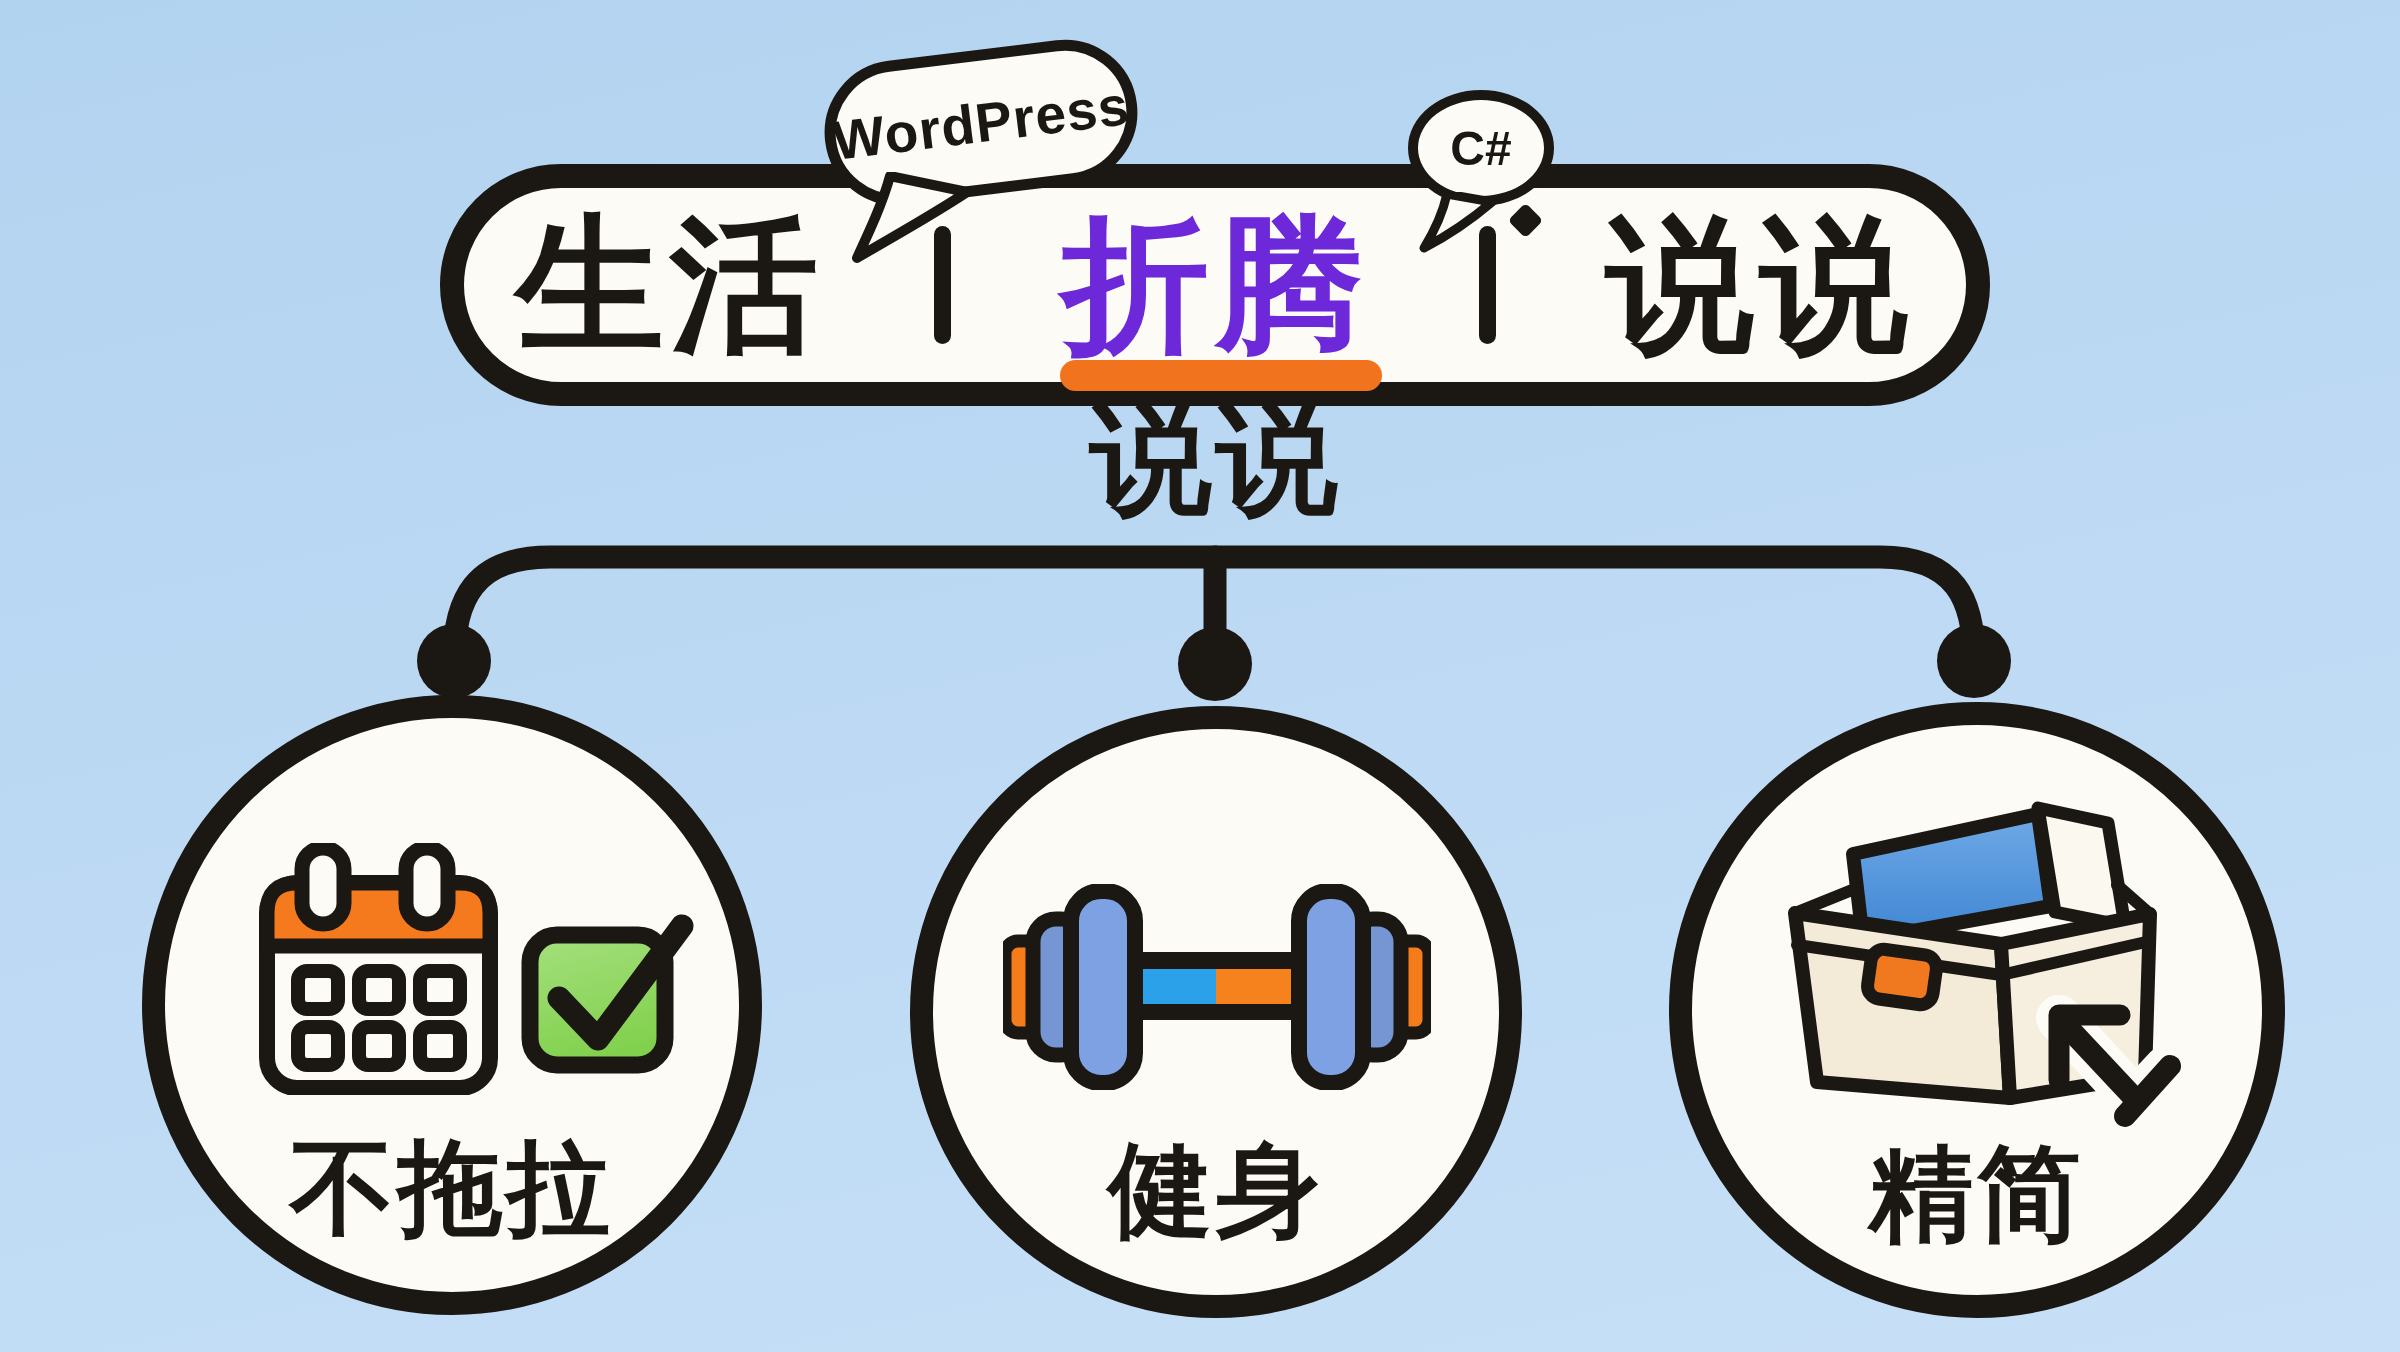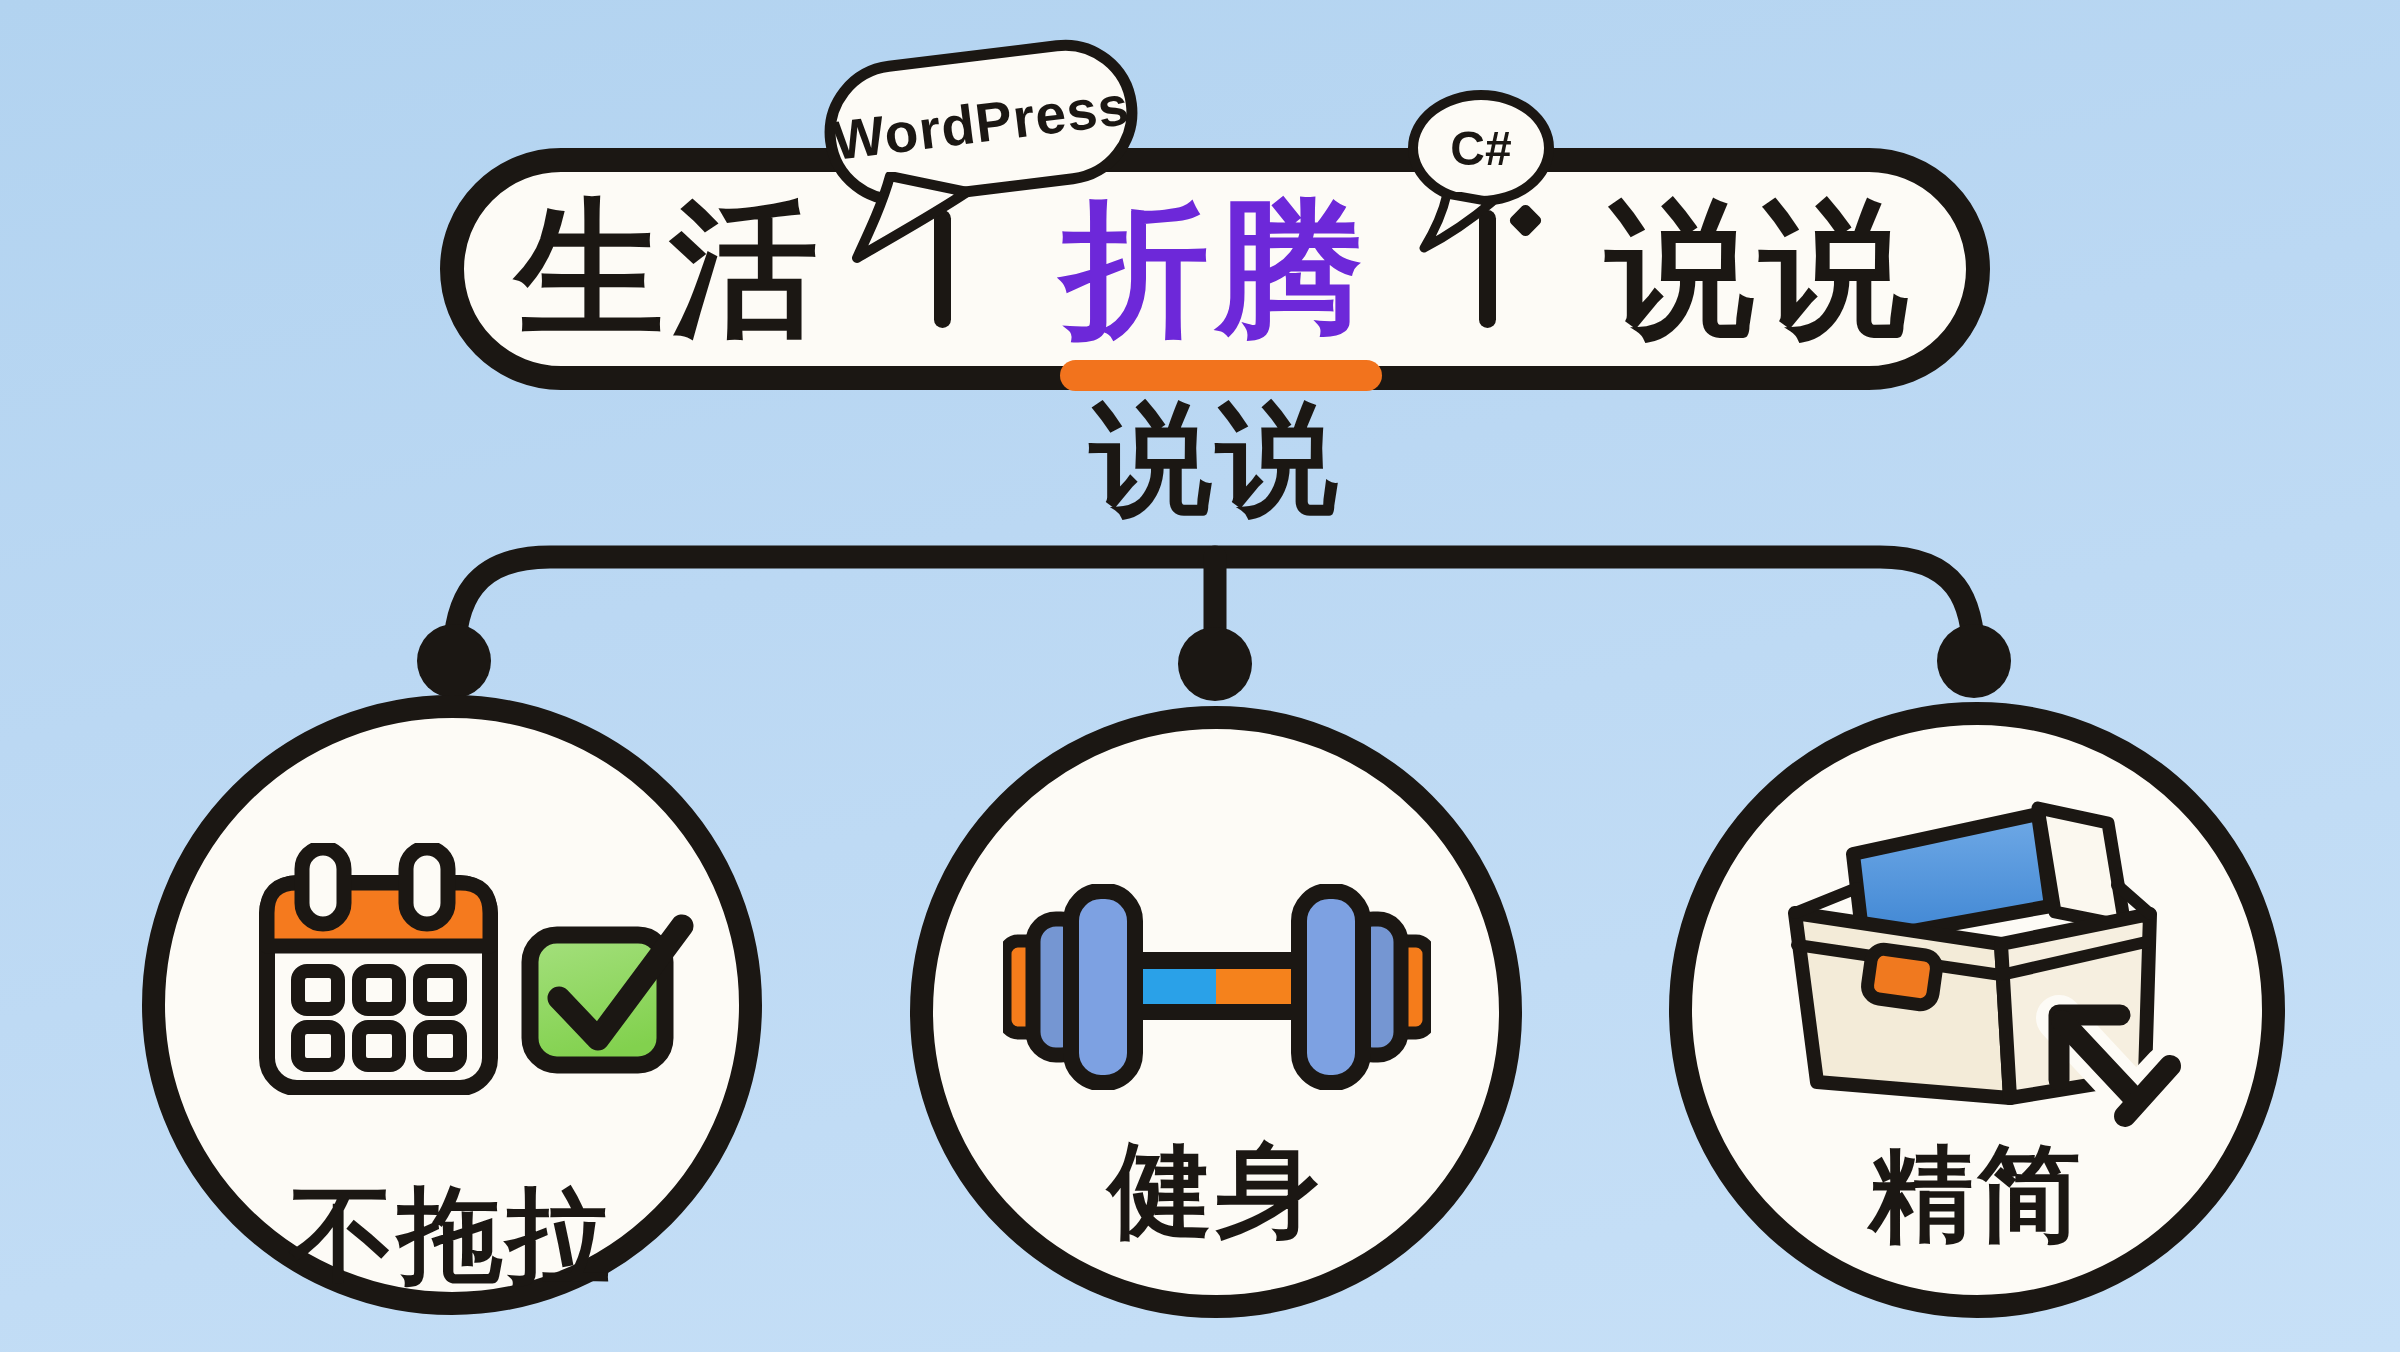"生活" .pill { top: 148px -> 164px }
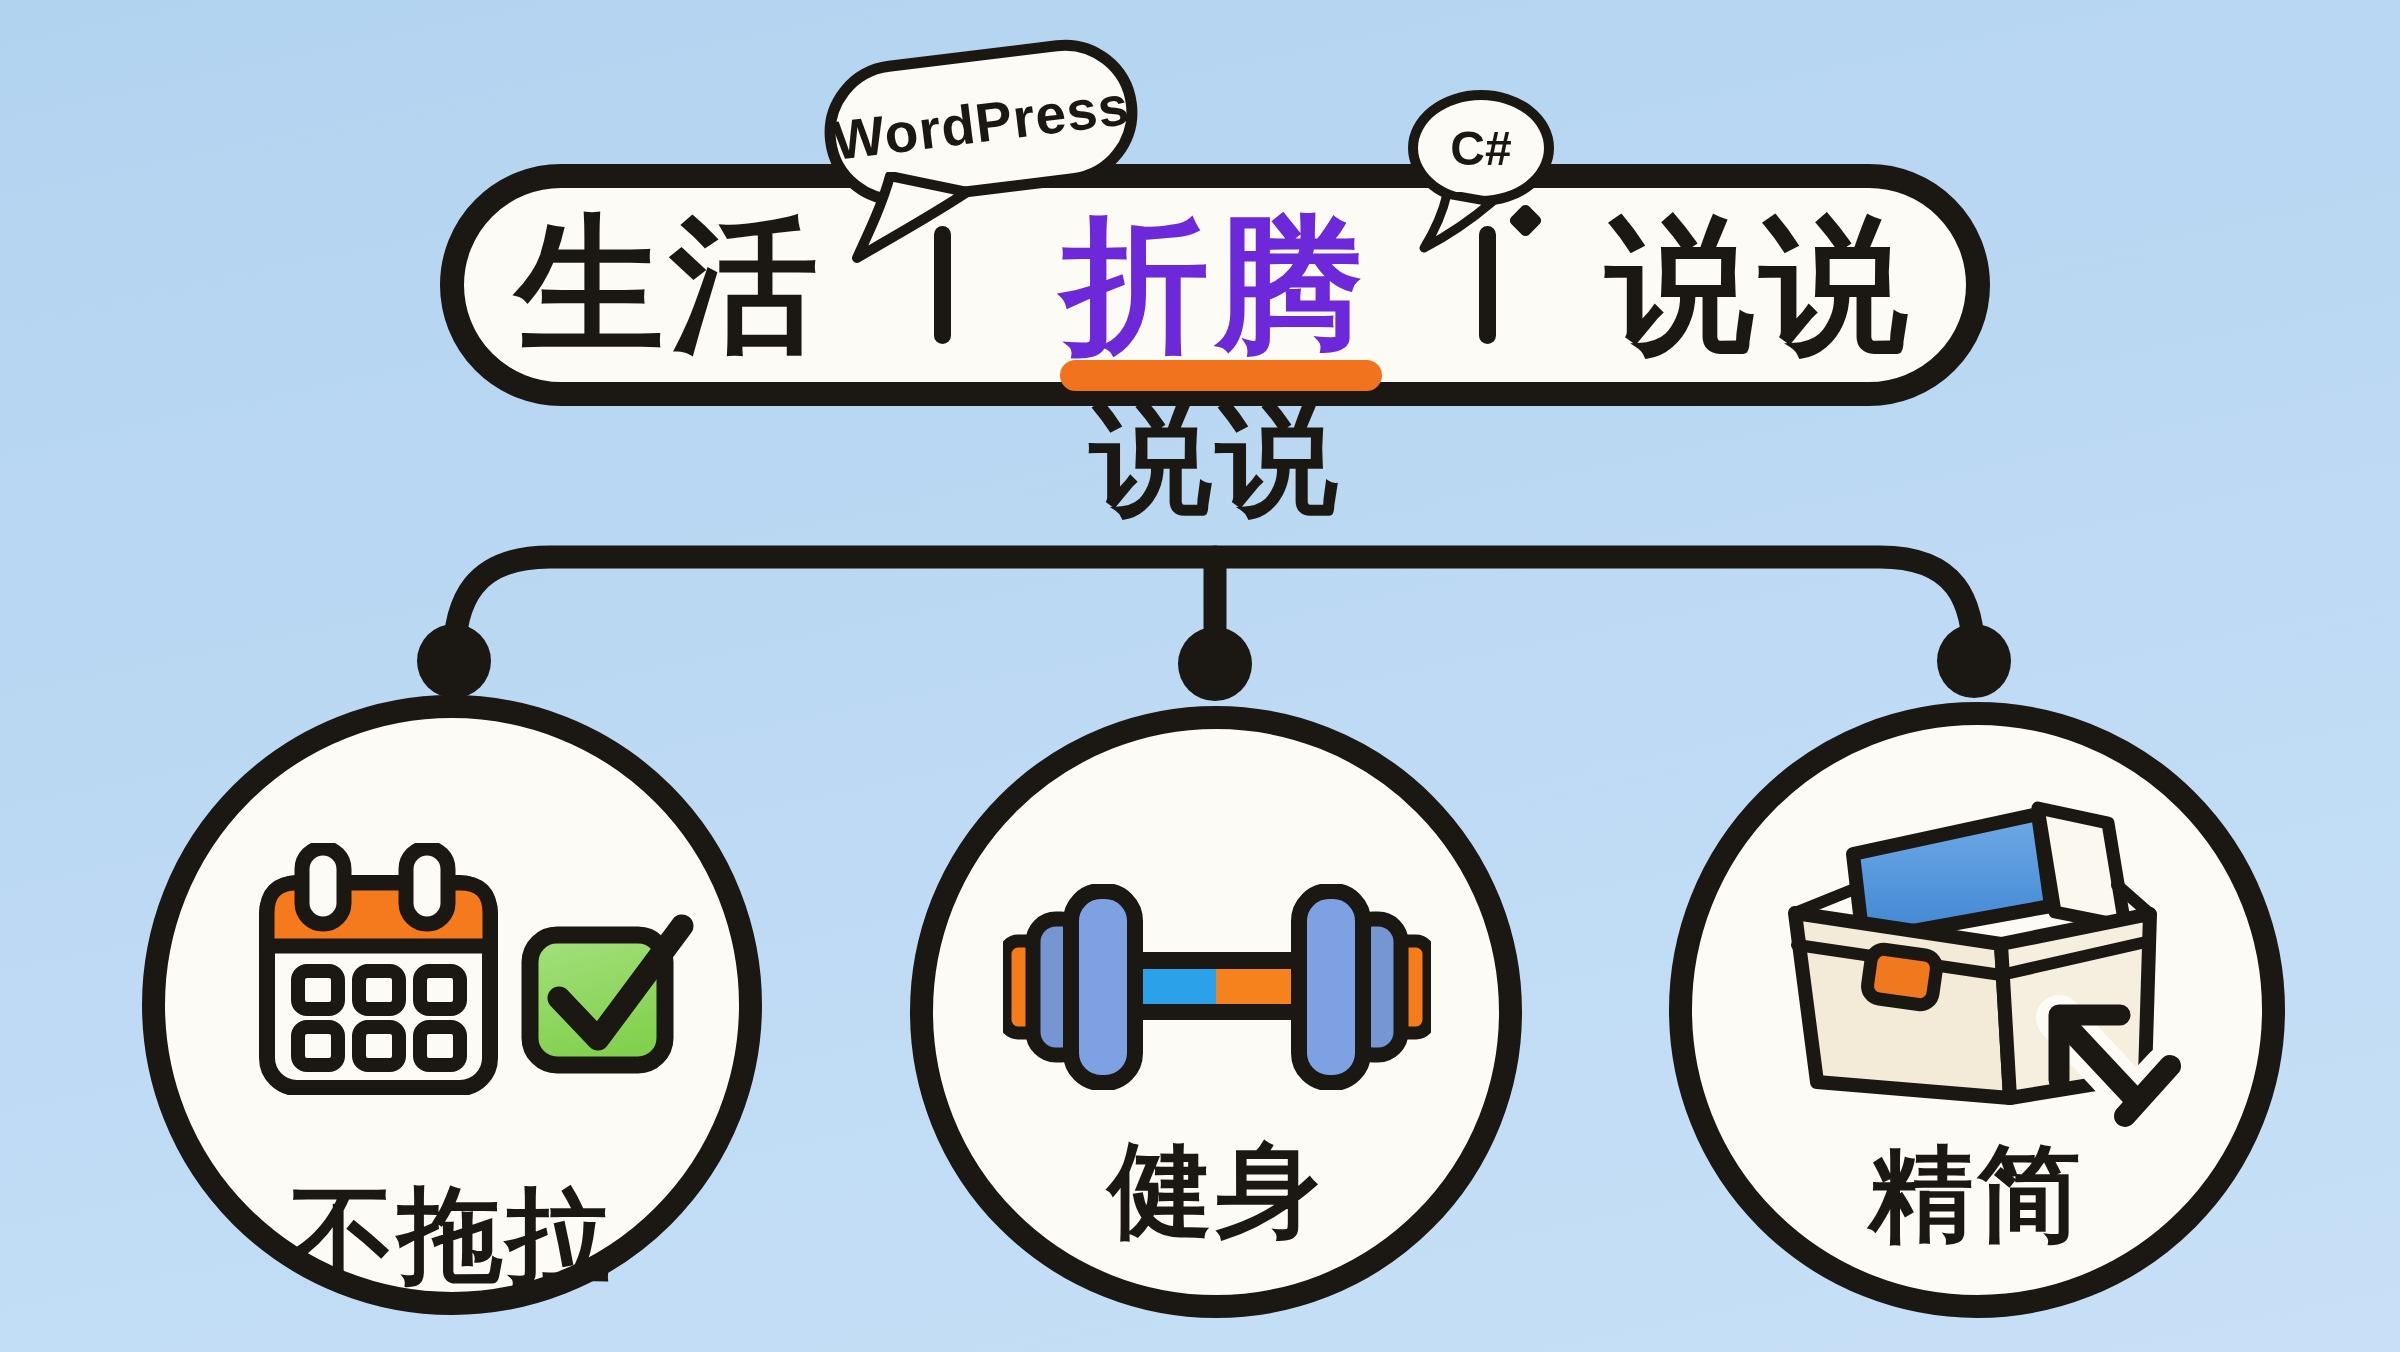"不拖拉" .label-left { margin-top: 47px -> none }
